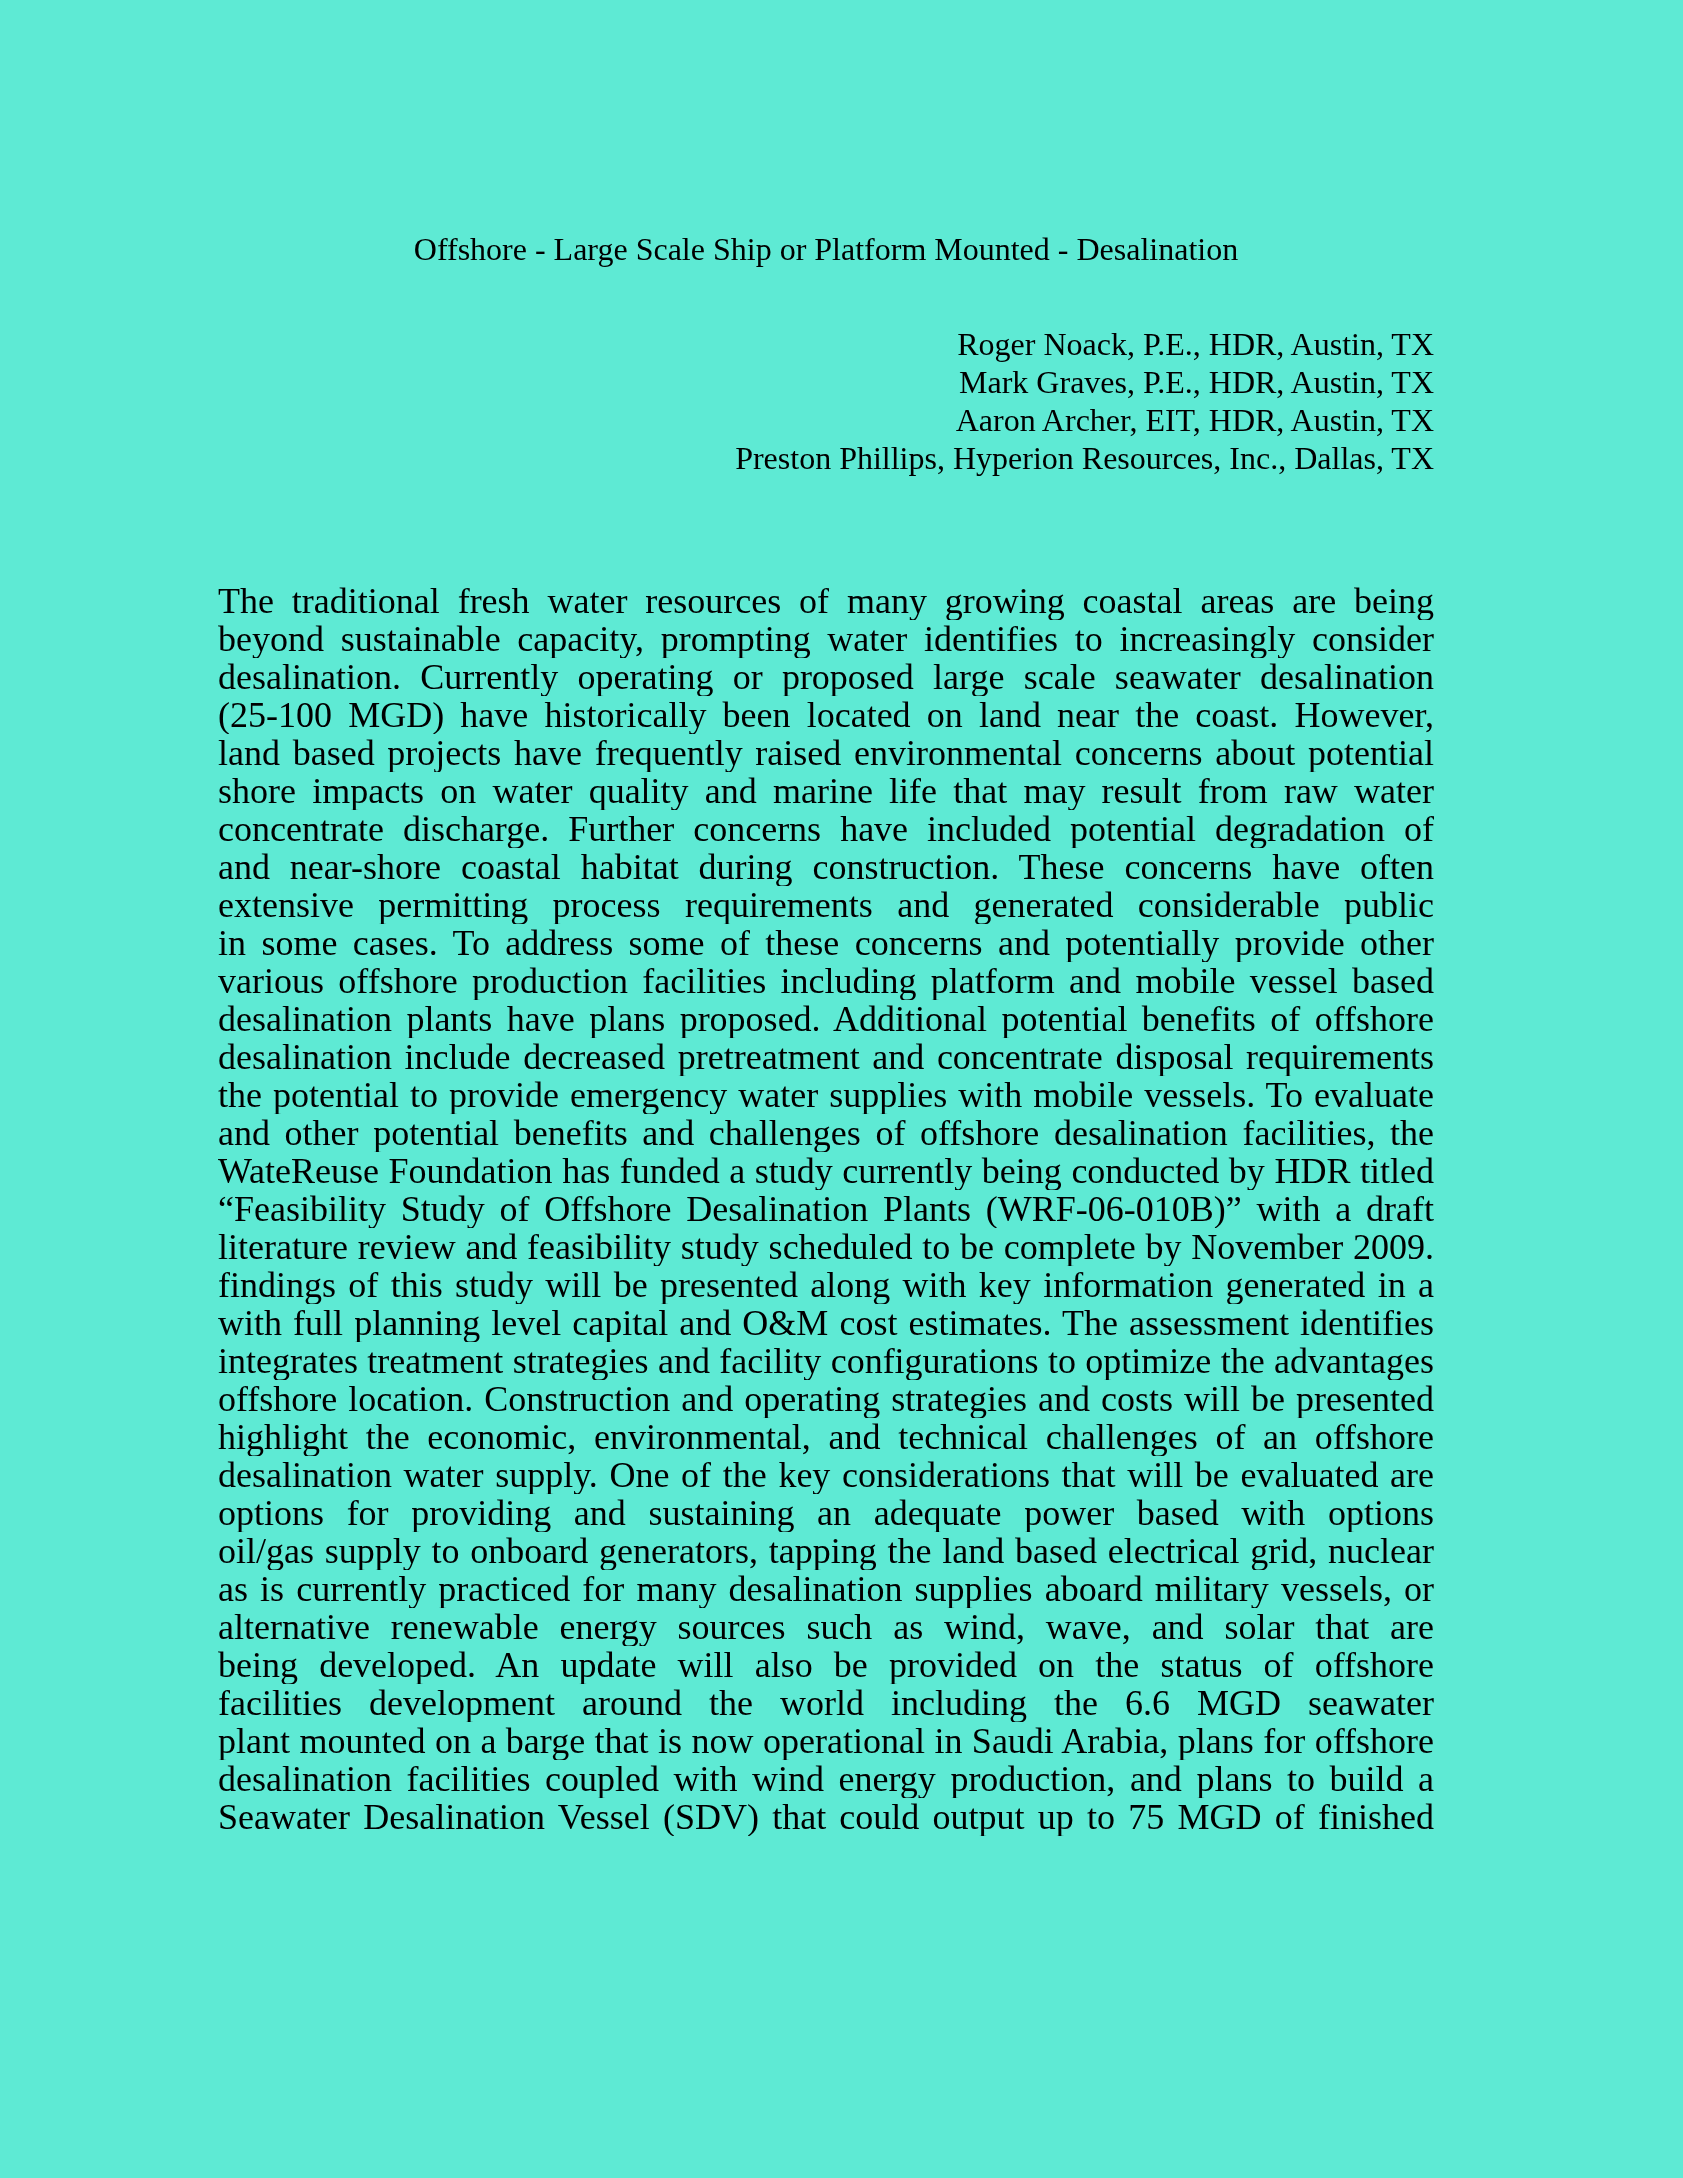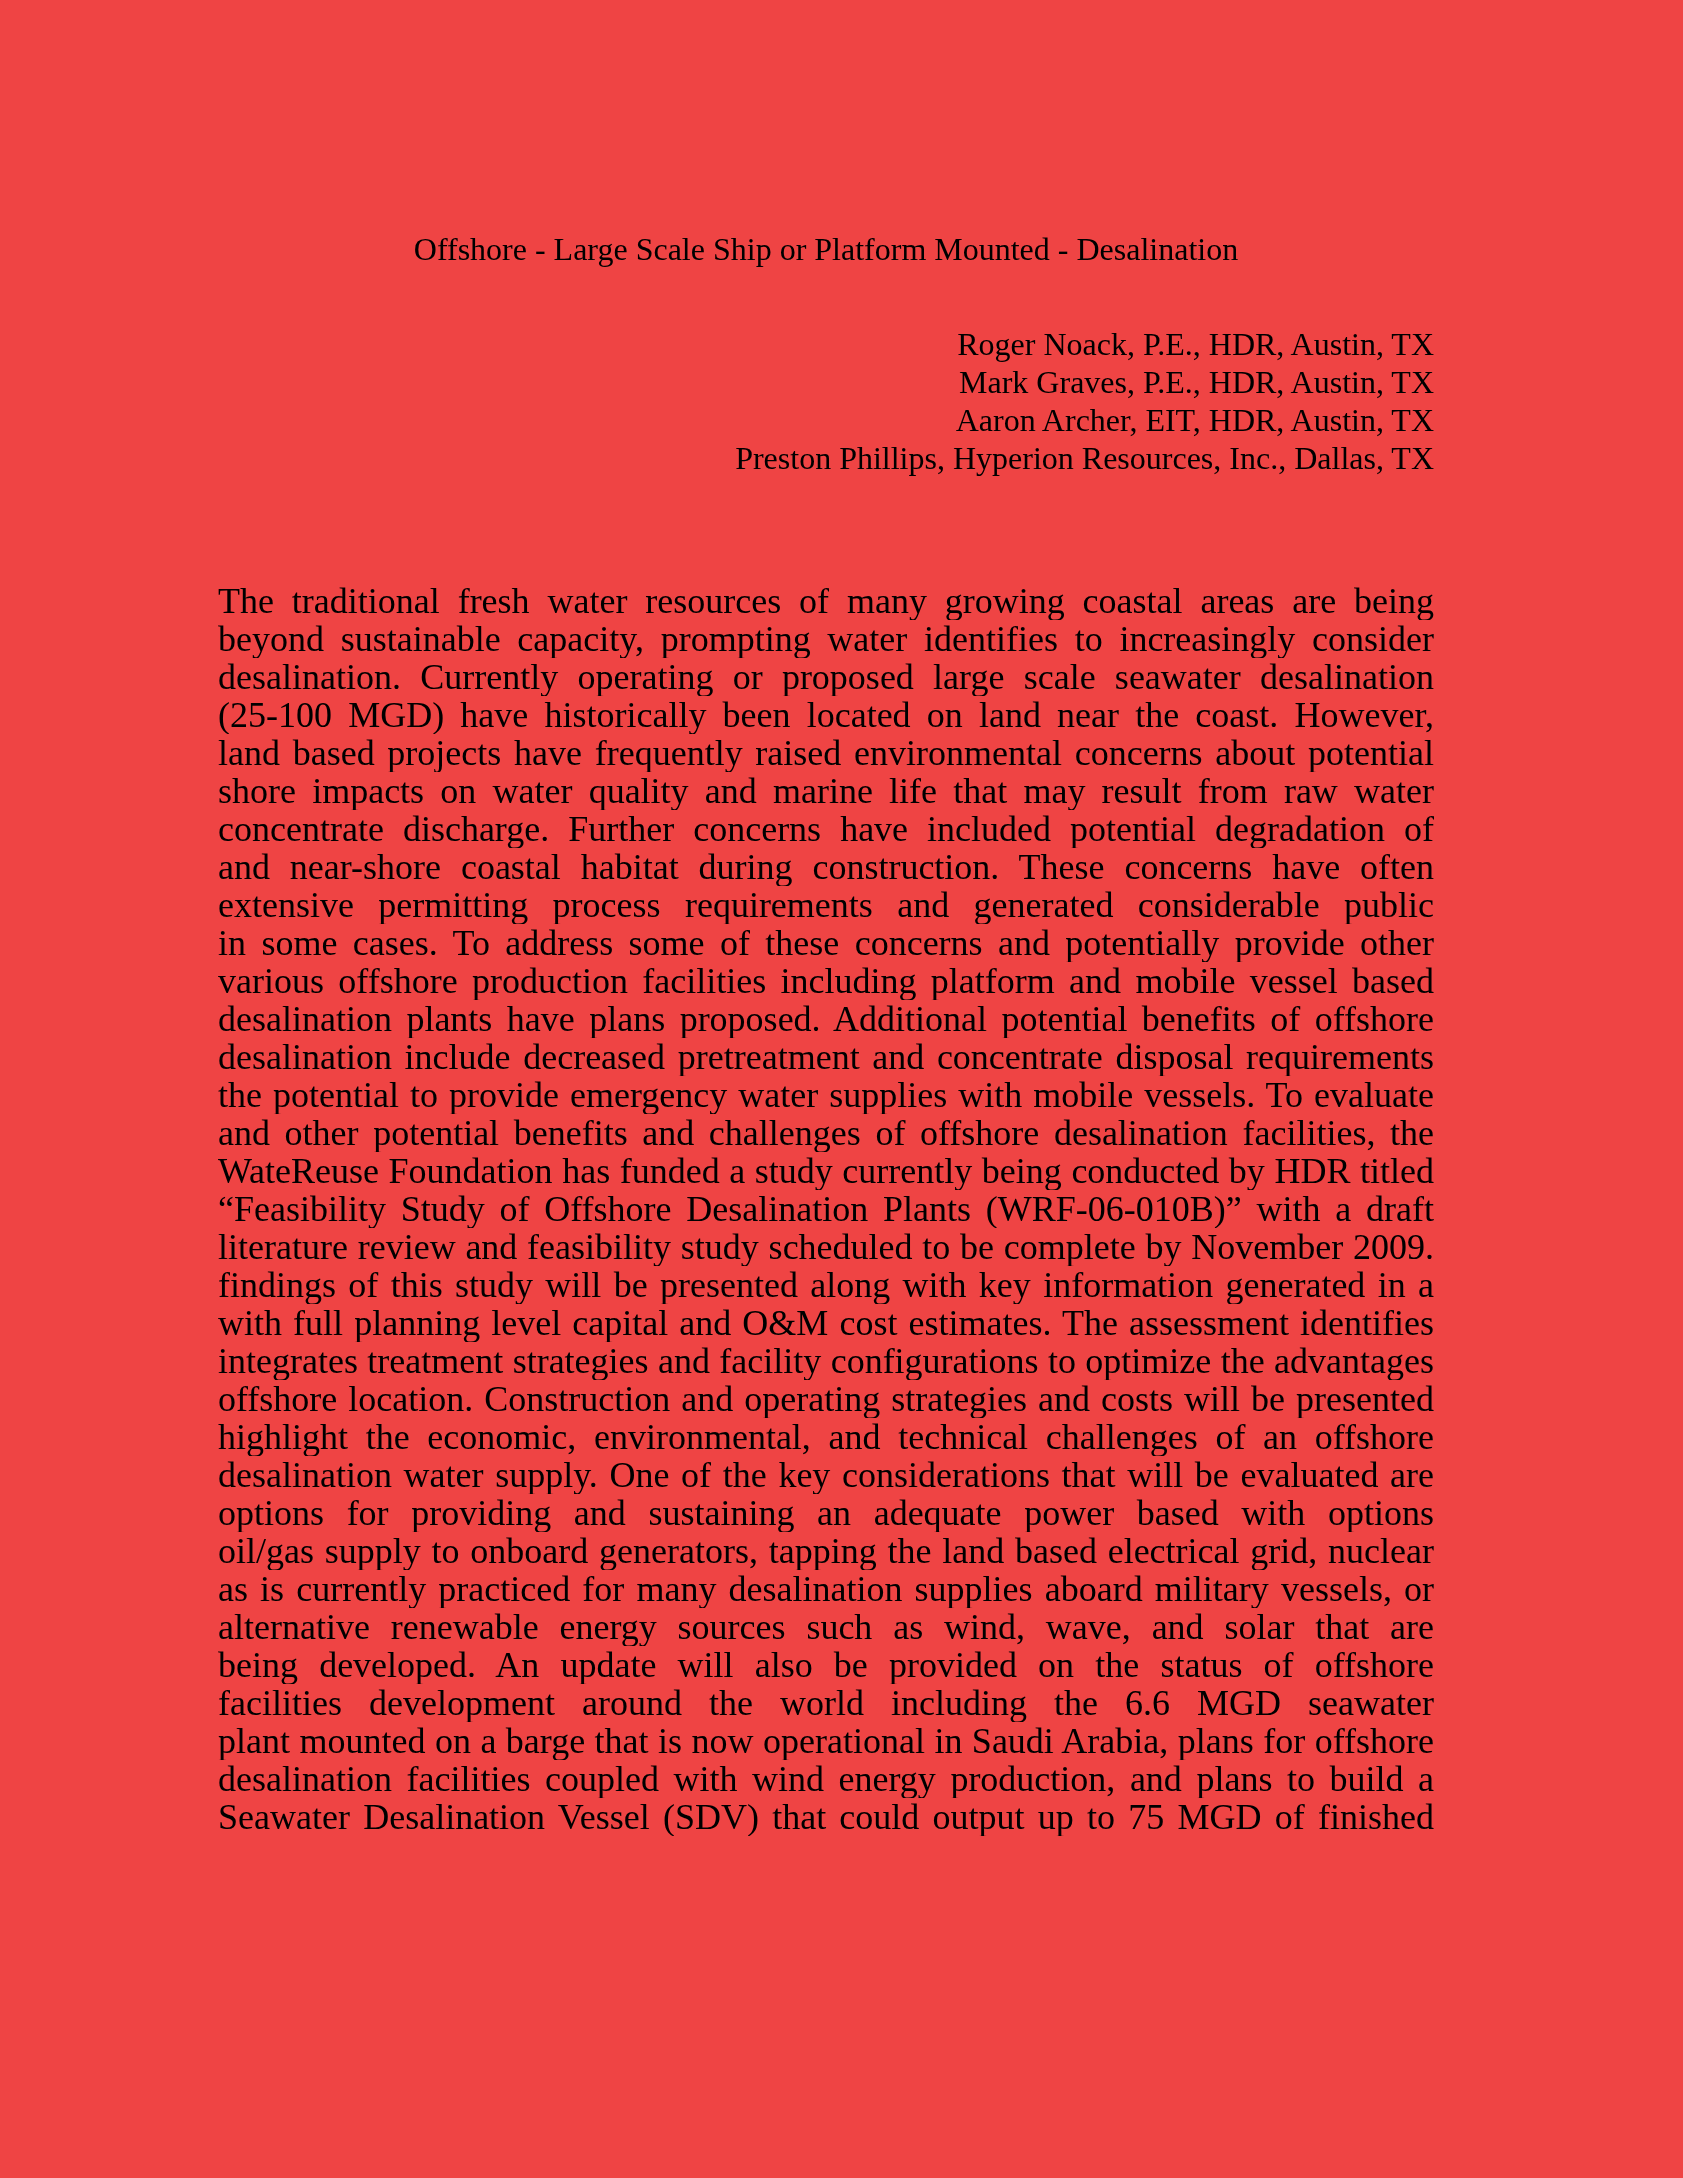"Offshore - Large Scale Ship" .page { background: #ef4444 -> #5eead4 }
